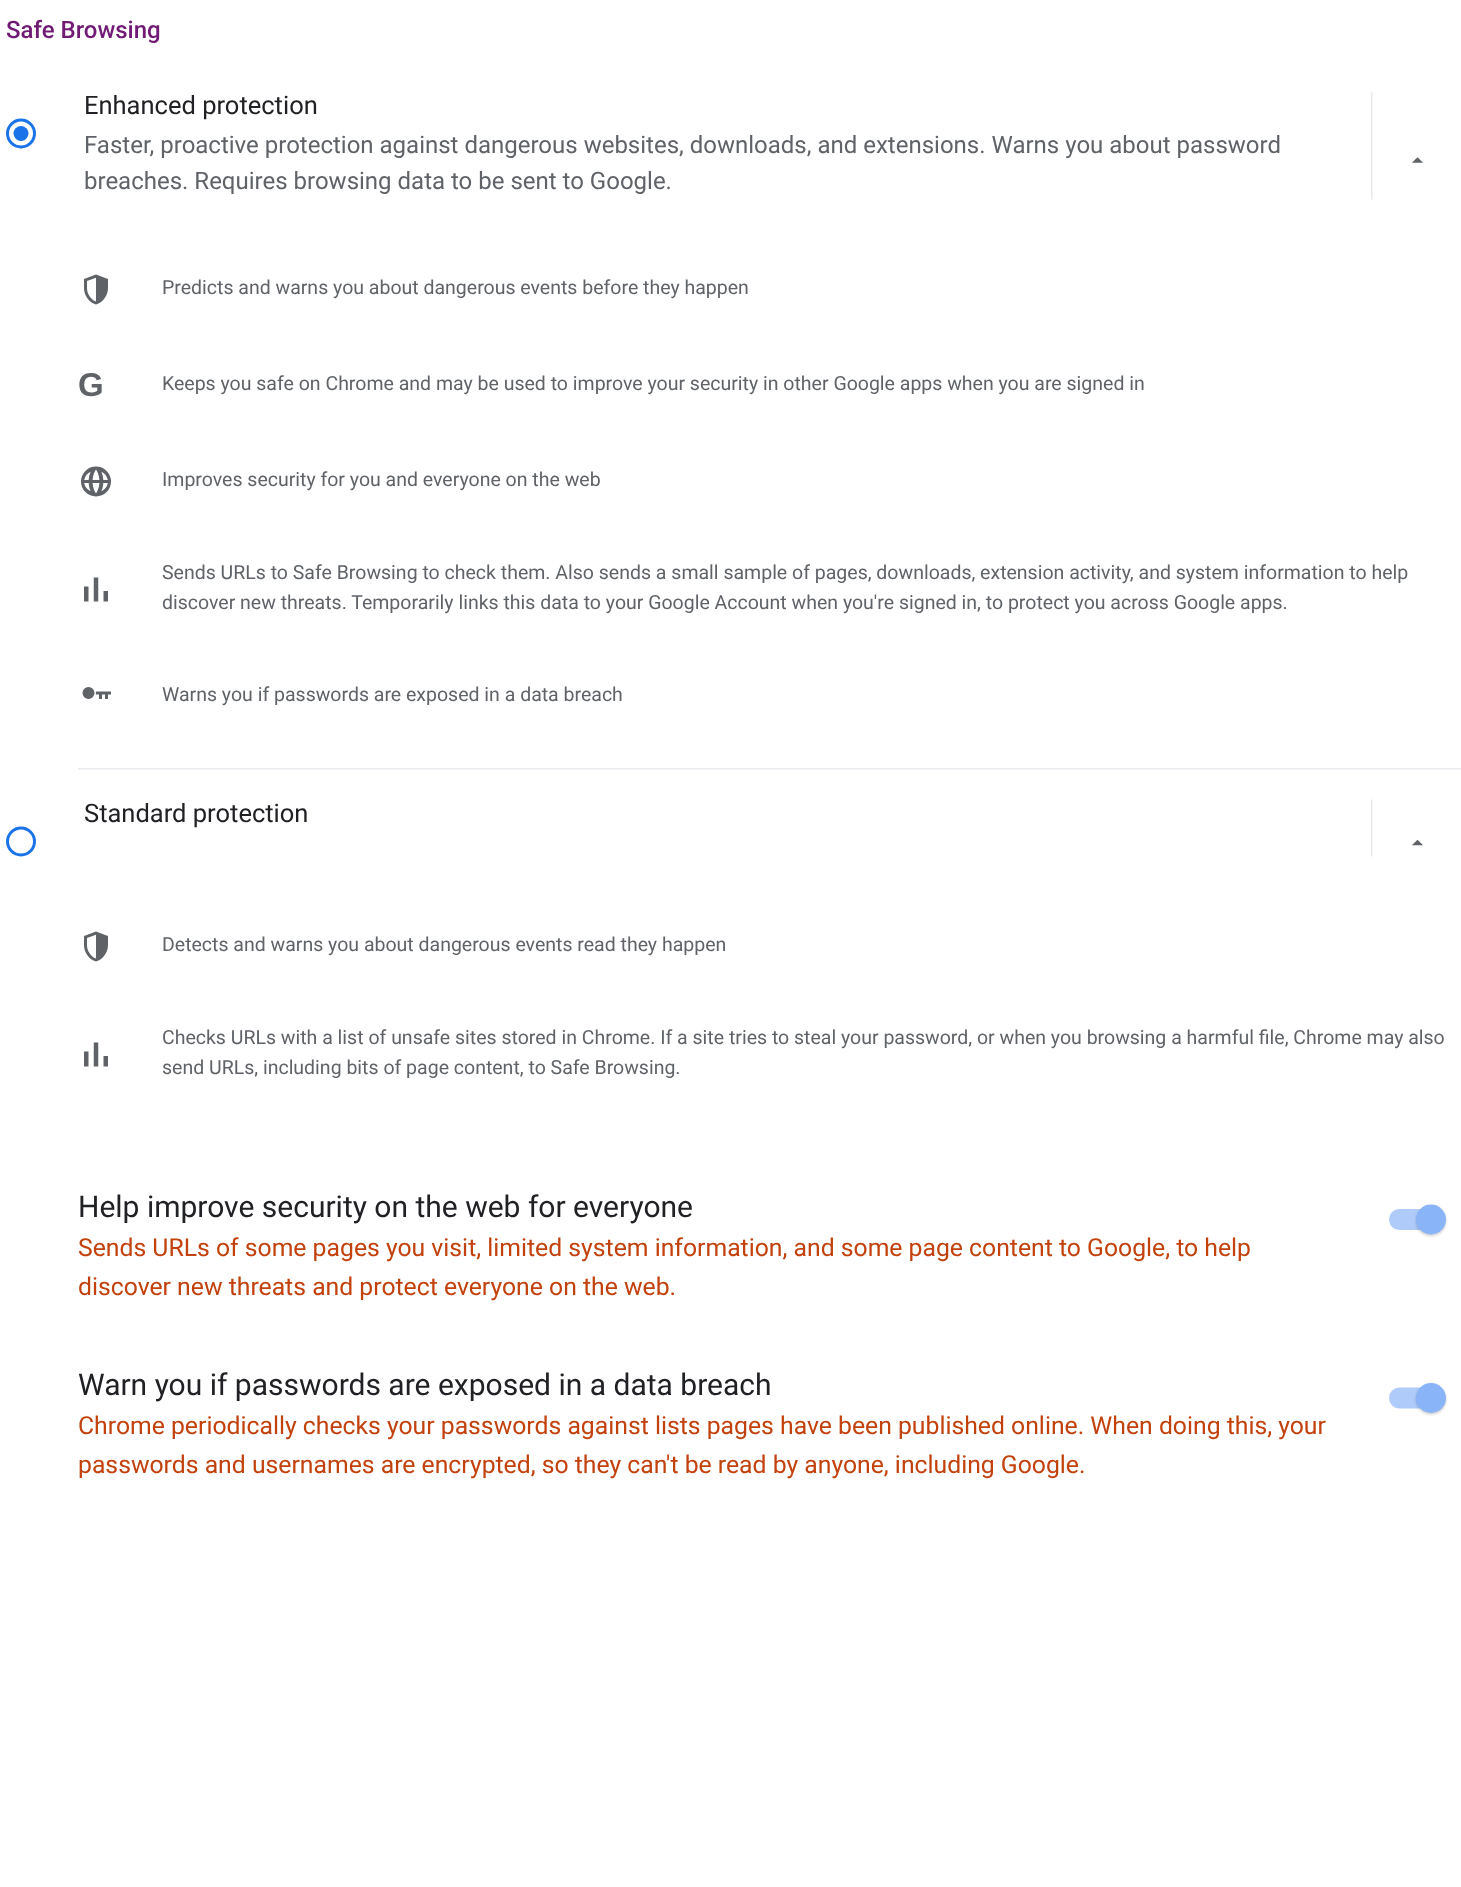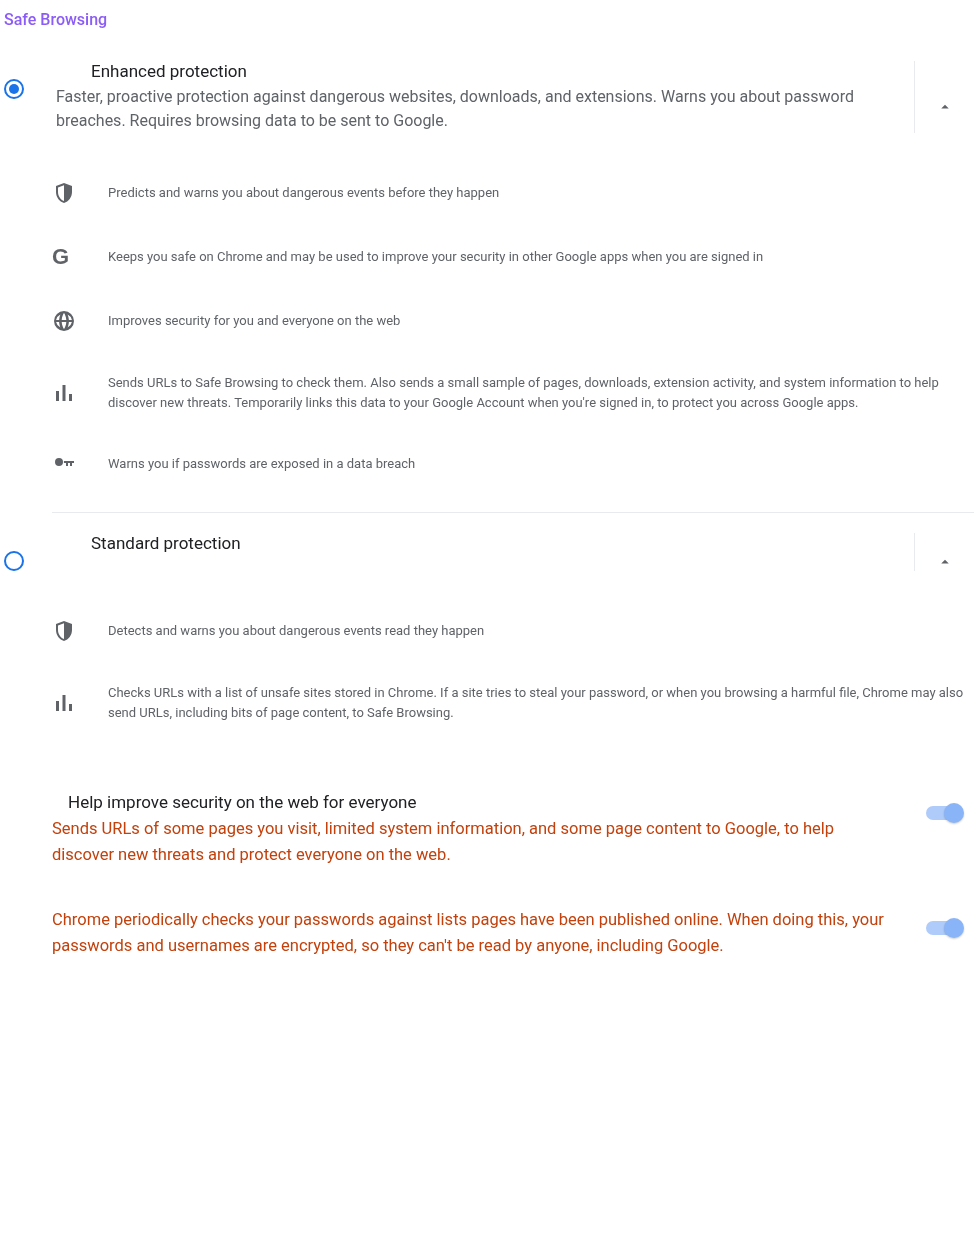"Safe Browsing" .section-title { color: #8b5cf6 -> #701a75 }
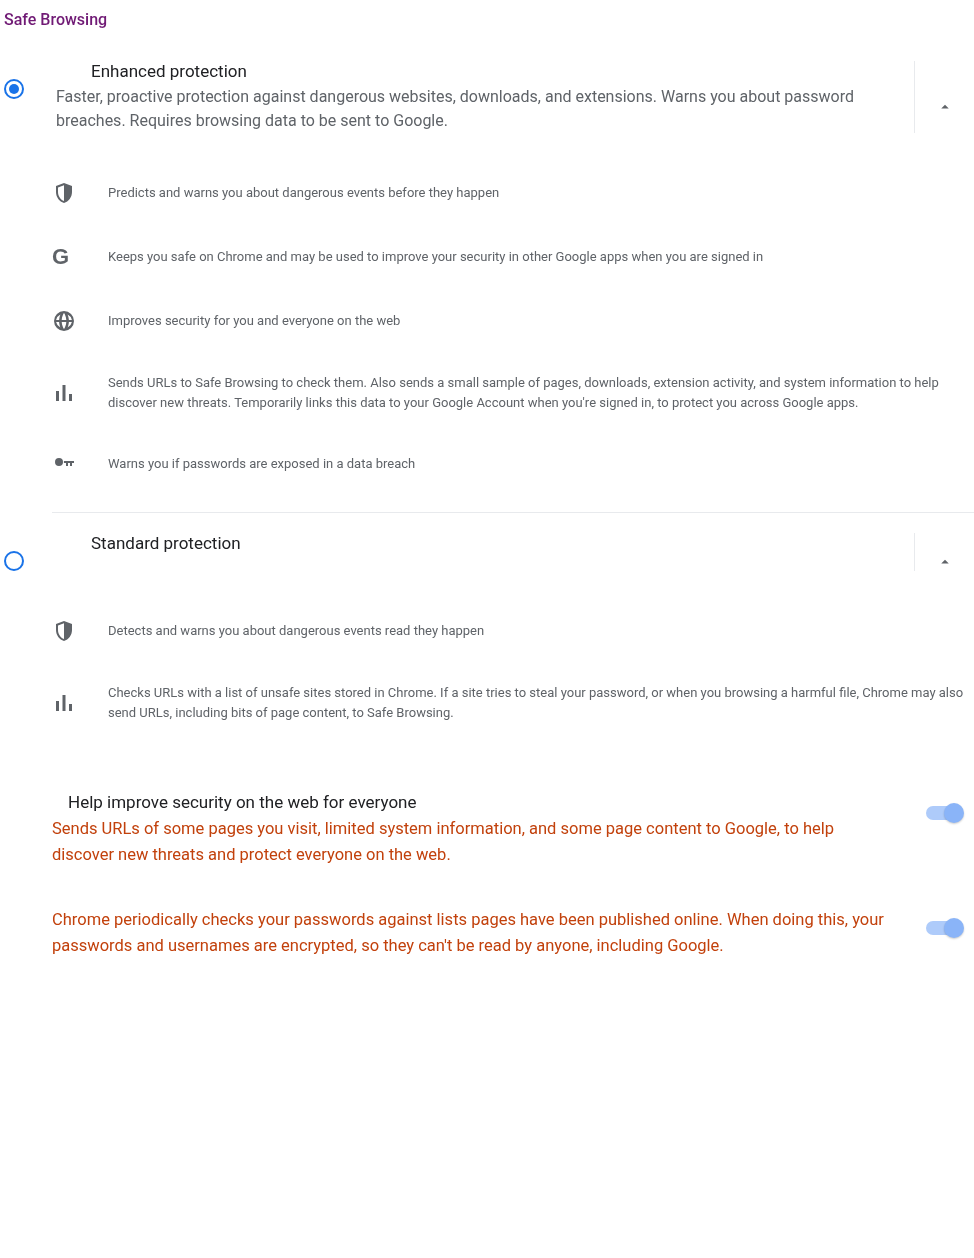"Enhanced protection" .option-title { margin-left: 35px -> none }
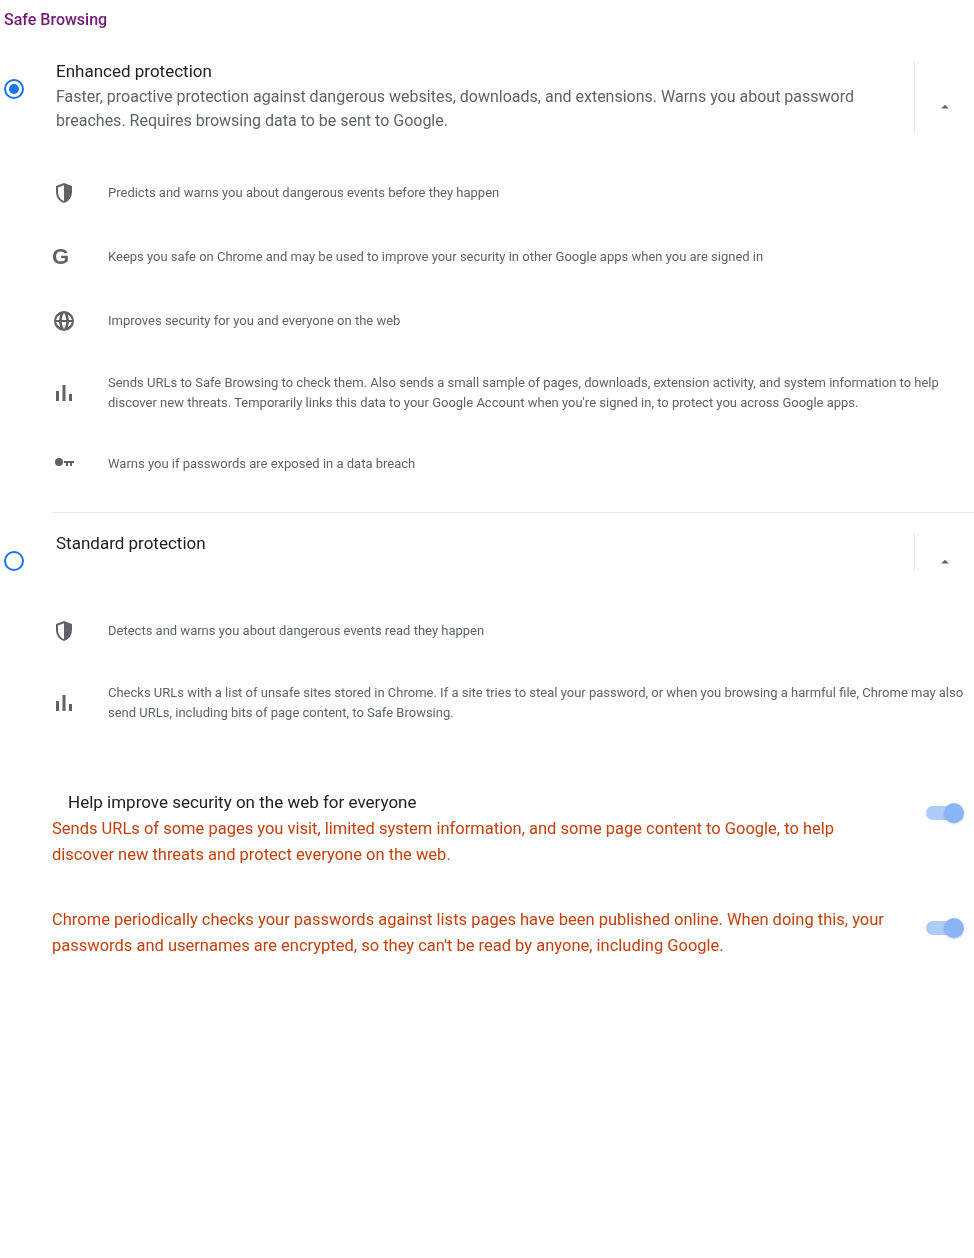"Help improve security on the" .sub-title { font-size: 17px -> 20px; margin-left: 16px -> none }
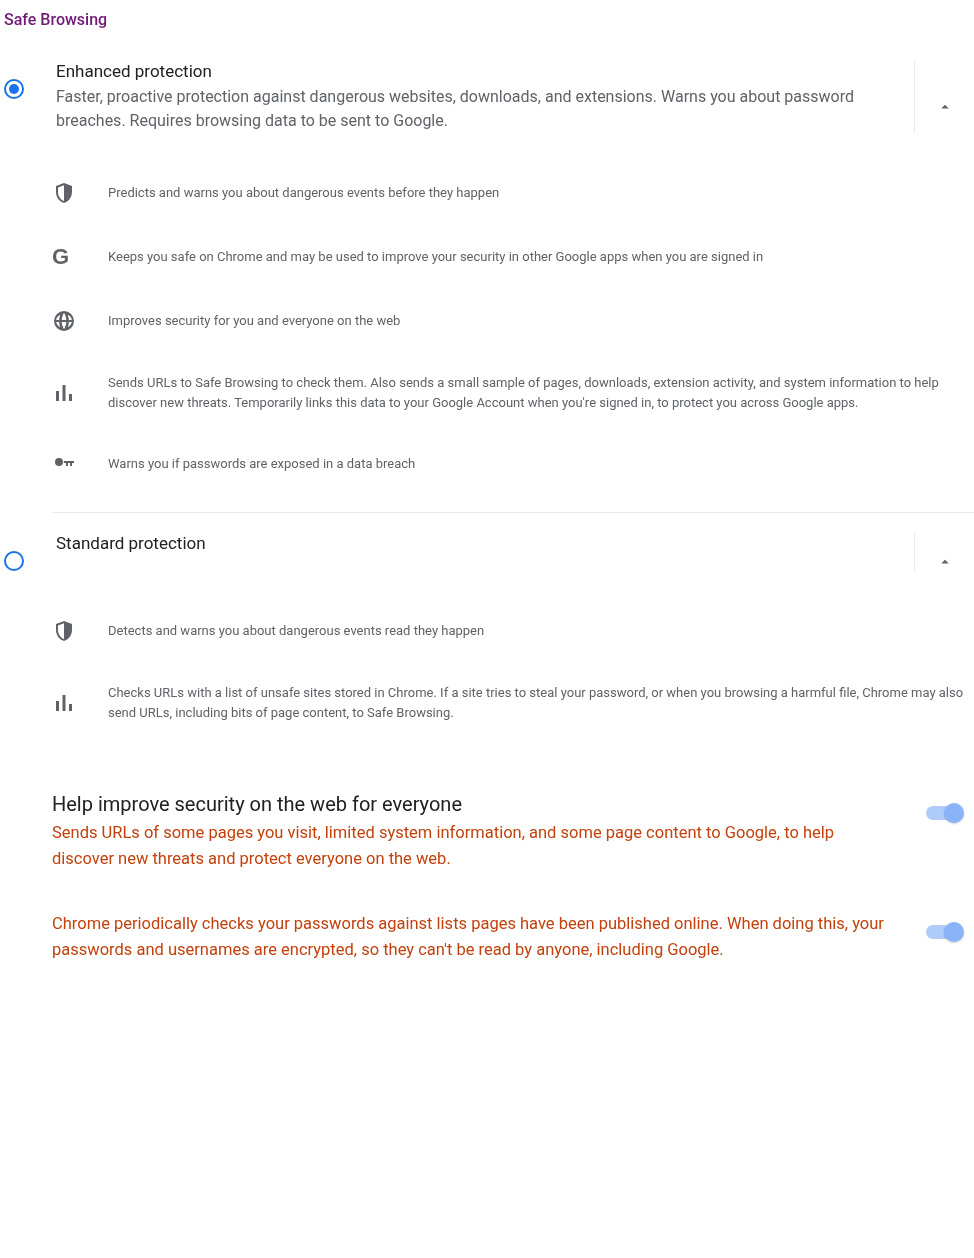"Warn you if passwords are" div.sub-title { html: none -> <div>Warn you if passwords are exposed in a data breach</div> }
